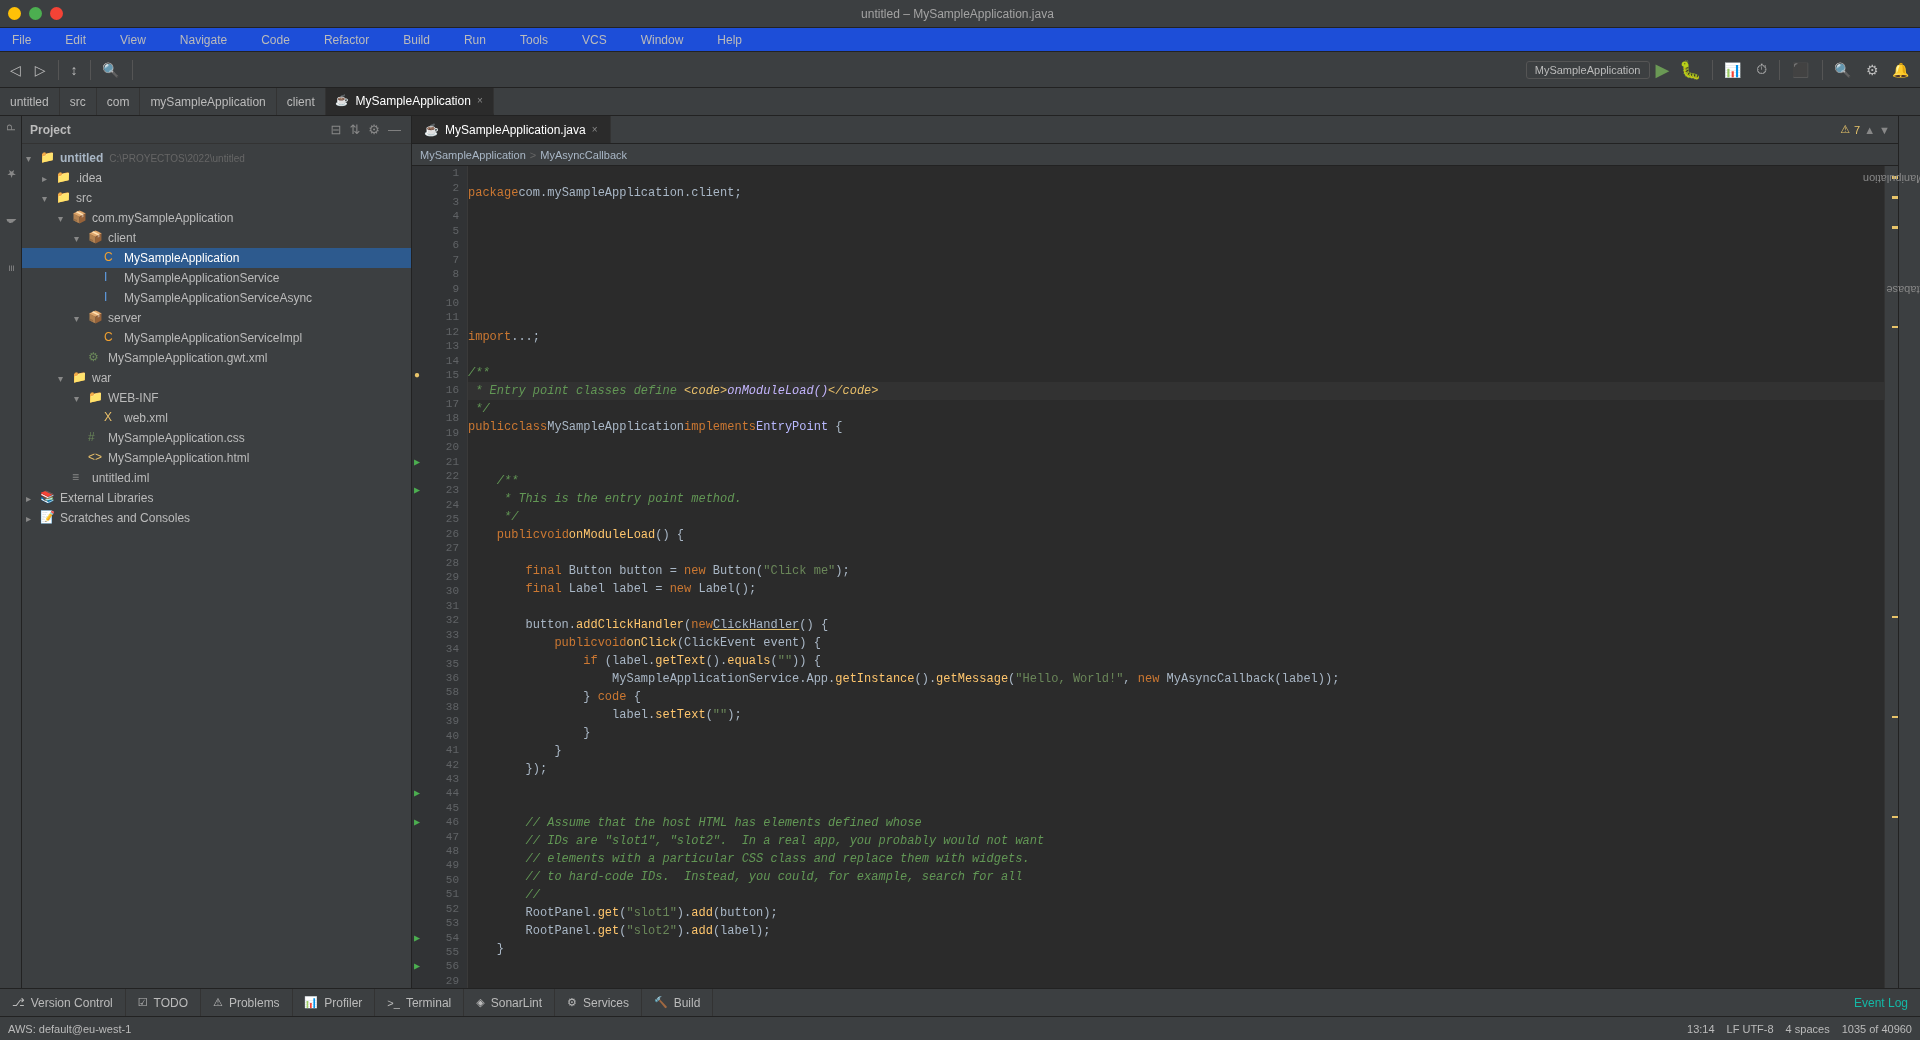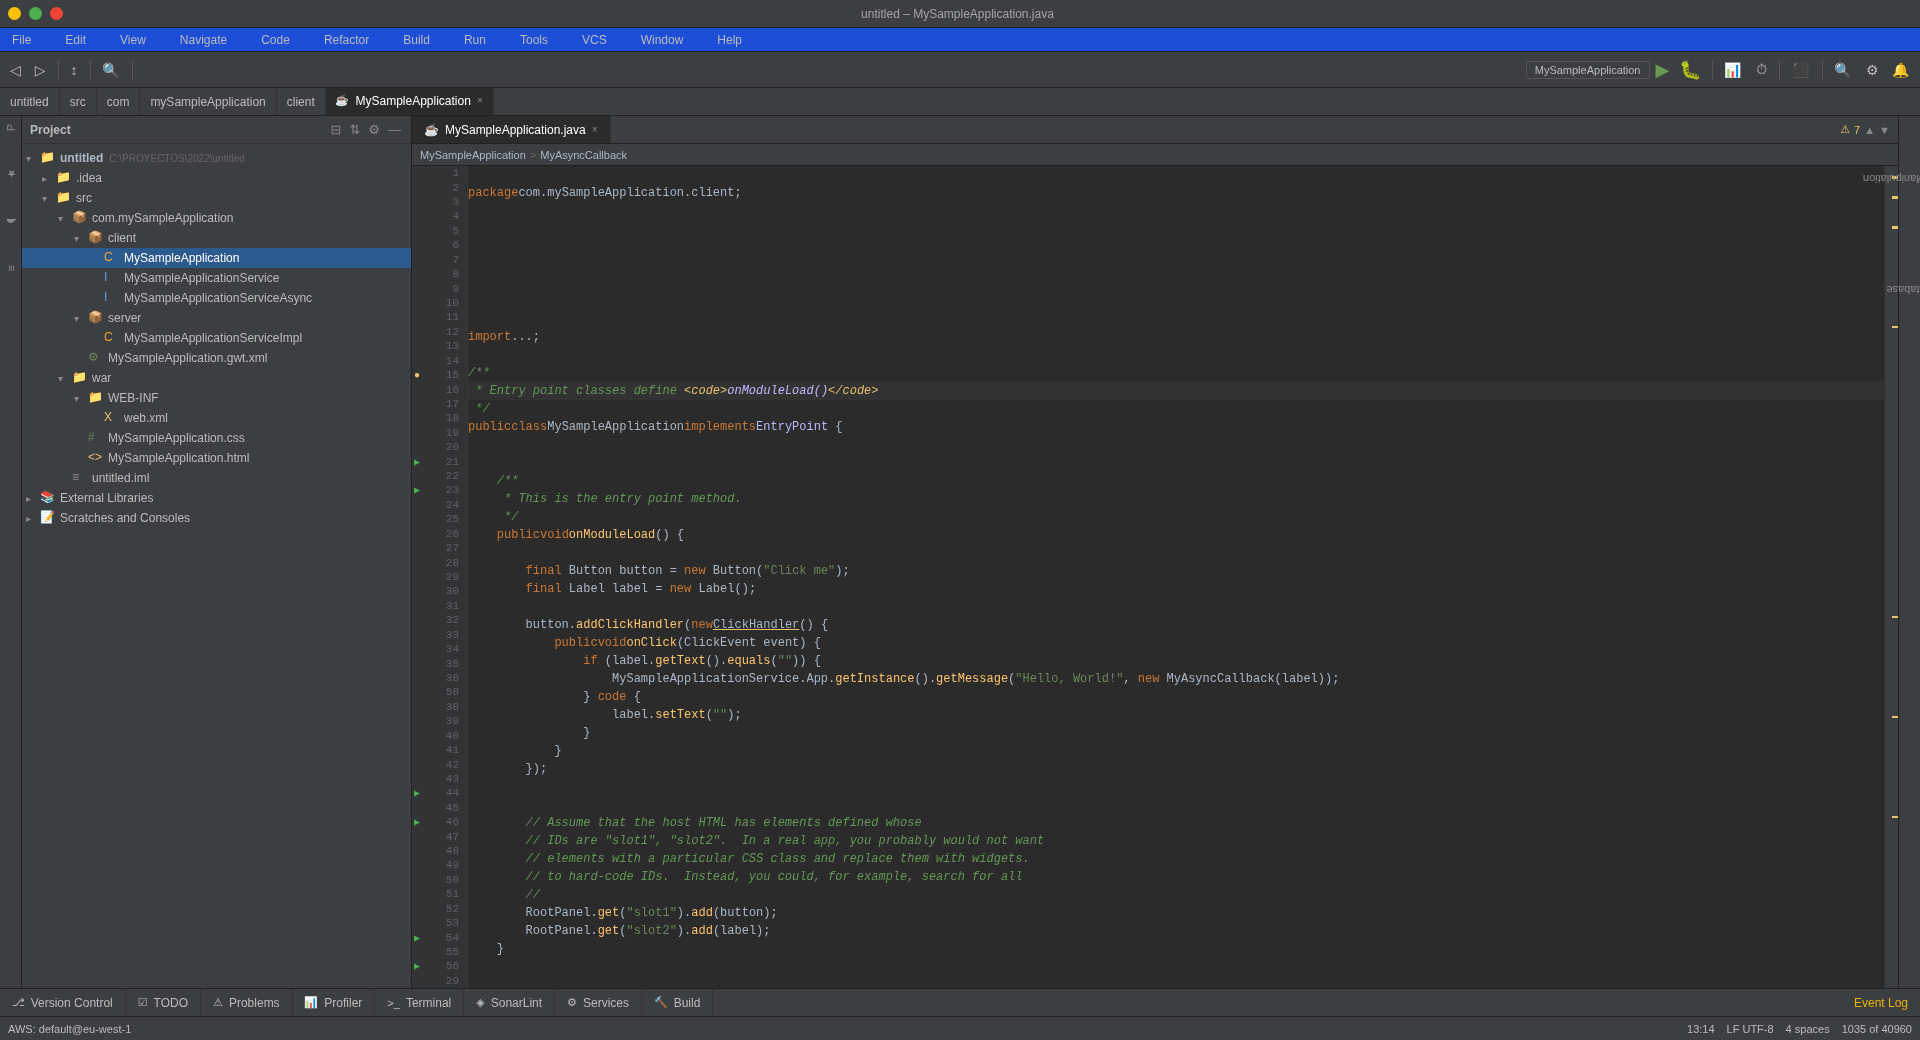"Event Log" .event-log { color: #eab308 -> #14b8a6 }
